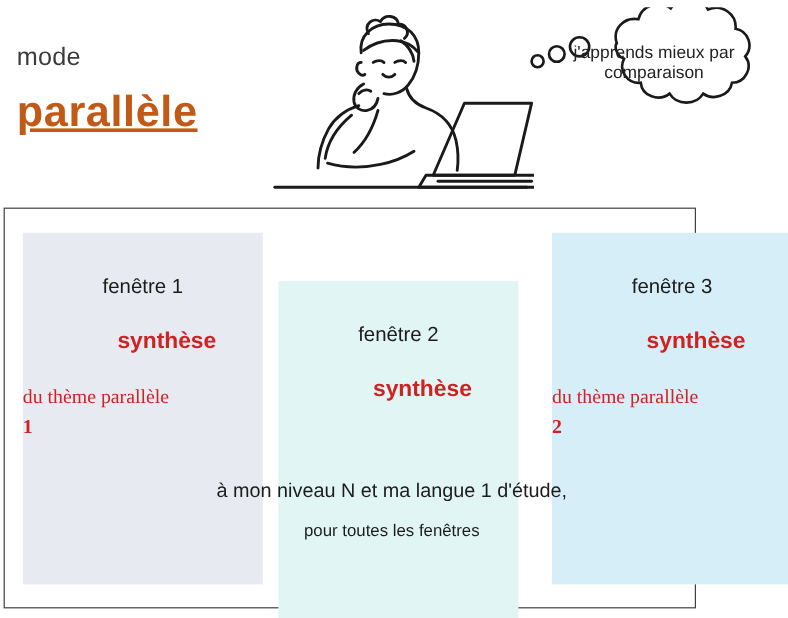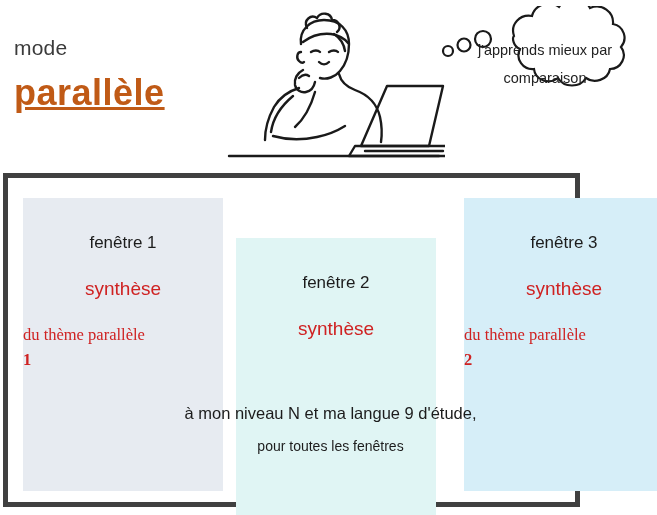"j'apprends mieux par comparaison" #bubble-text { line-height: 28px -> 17px }
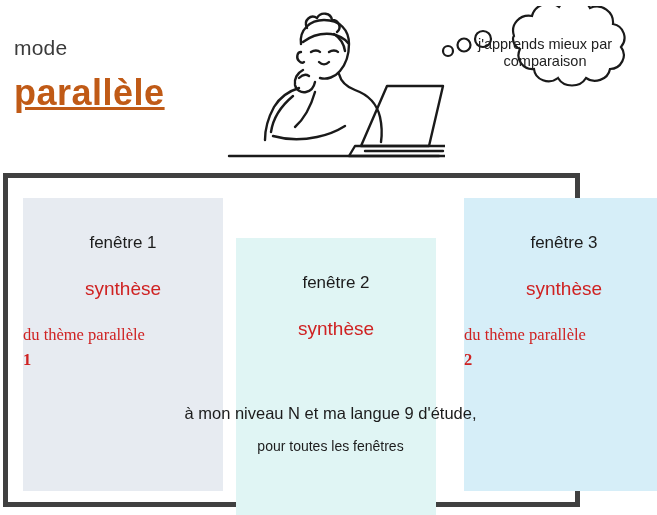"fenêtre 1" #panel { border: 5px solid #404040 -> 1px solid #404040 }
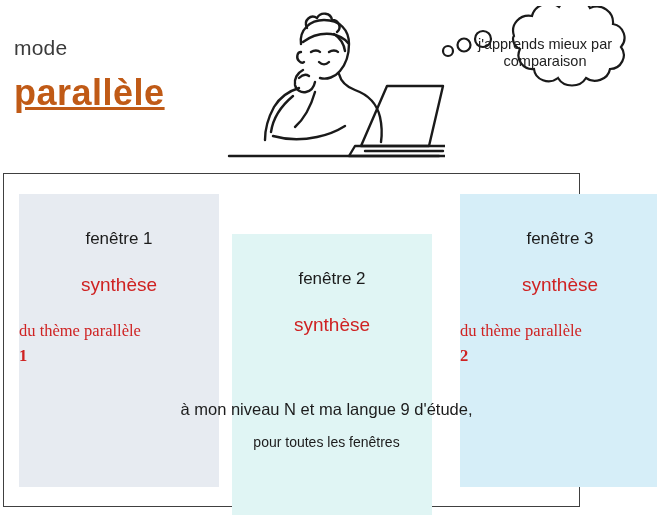"synthèse" .col-synth { font-weight: normal -> bold; padding-left: none -> 20px }
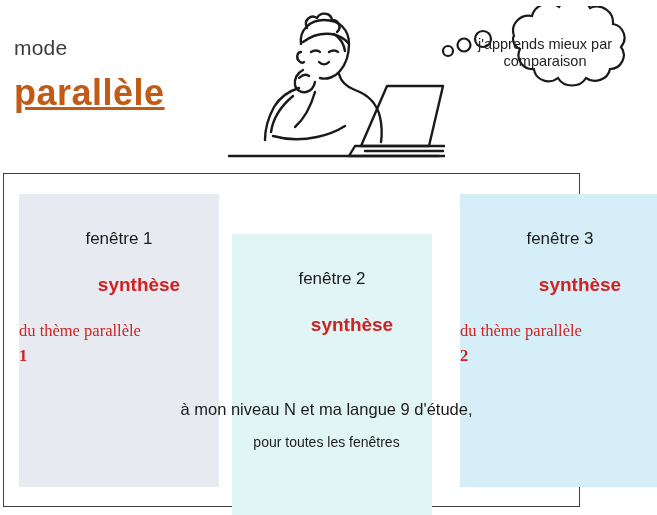"à mon niveau N et" div { text: 9 -> 1 }
